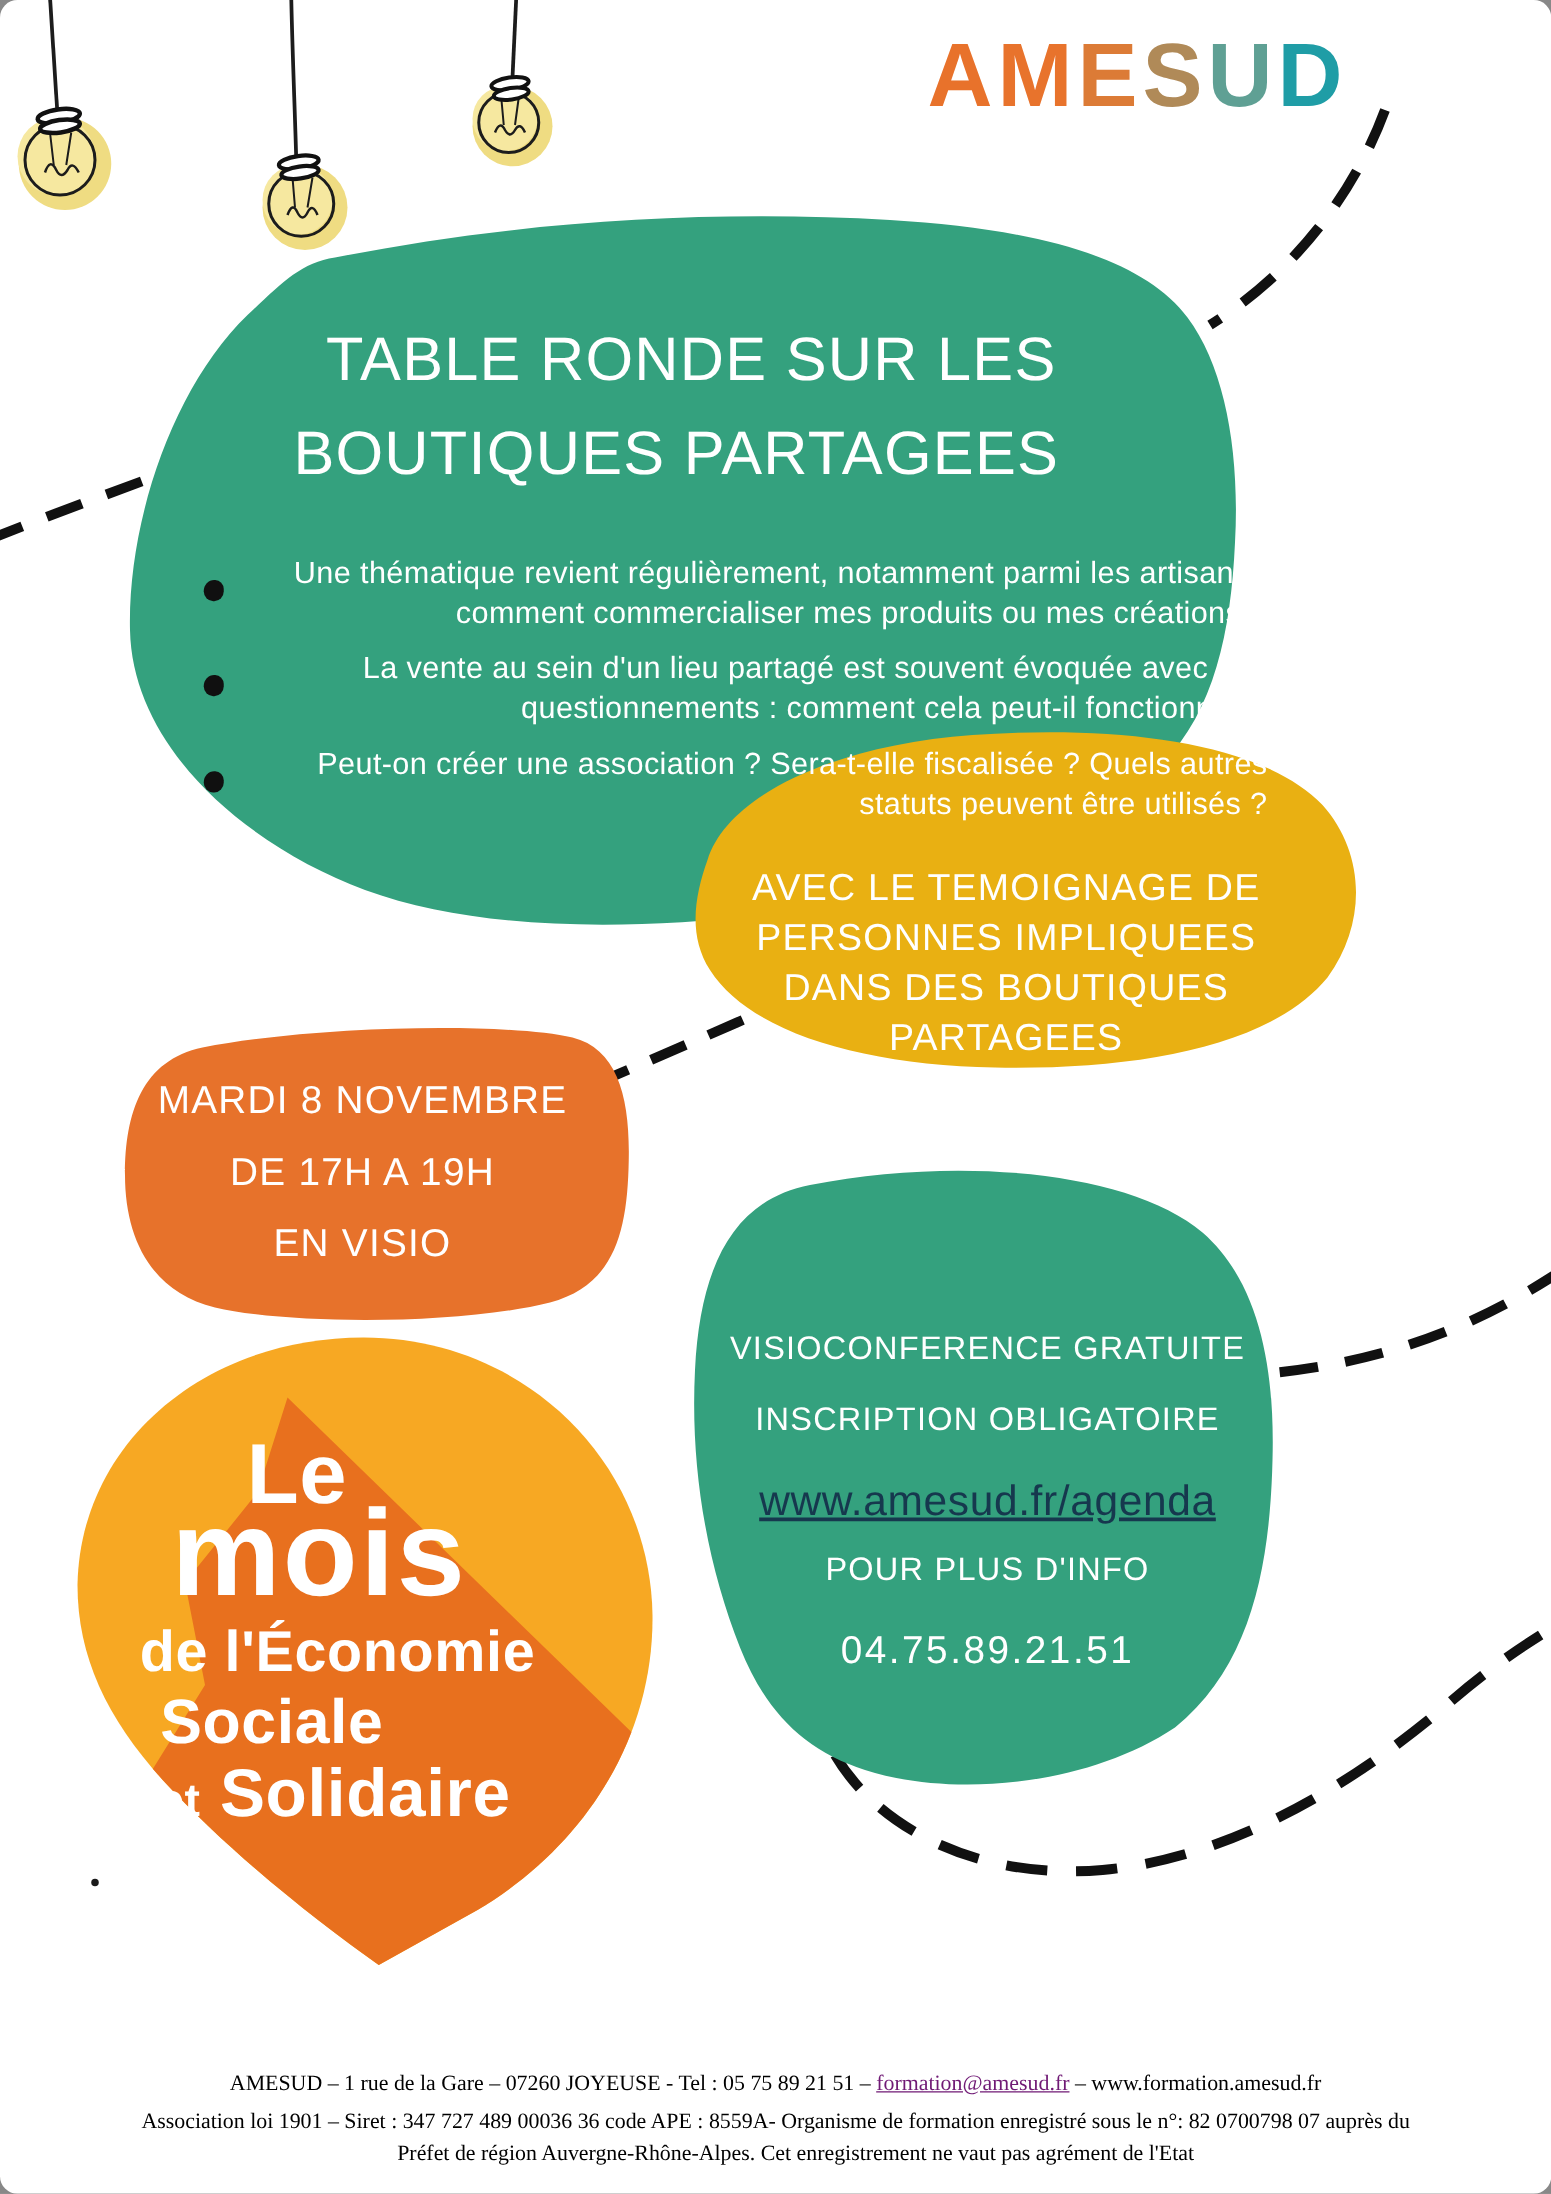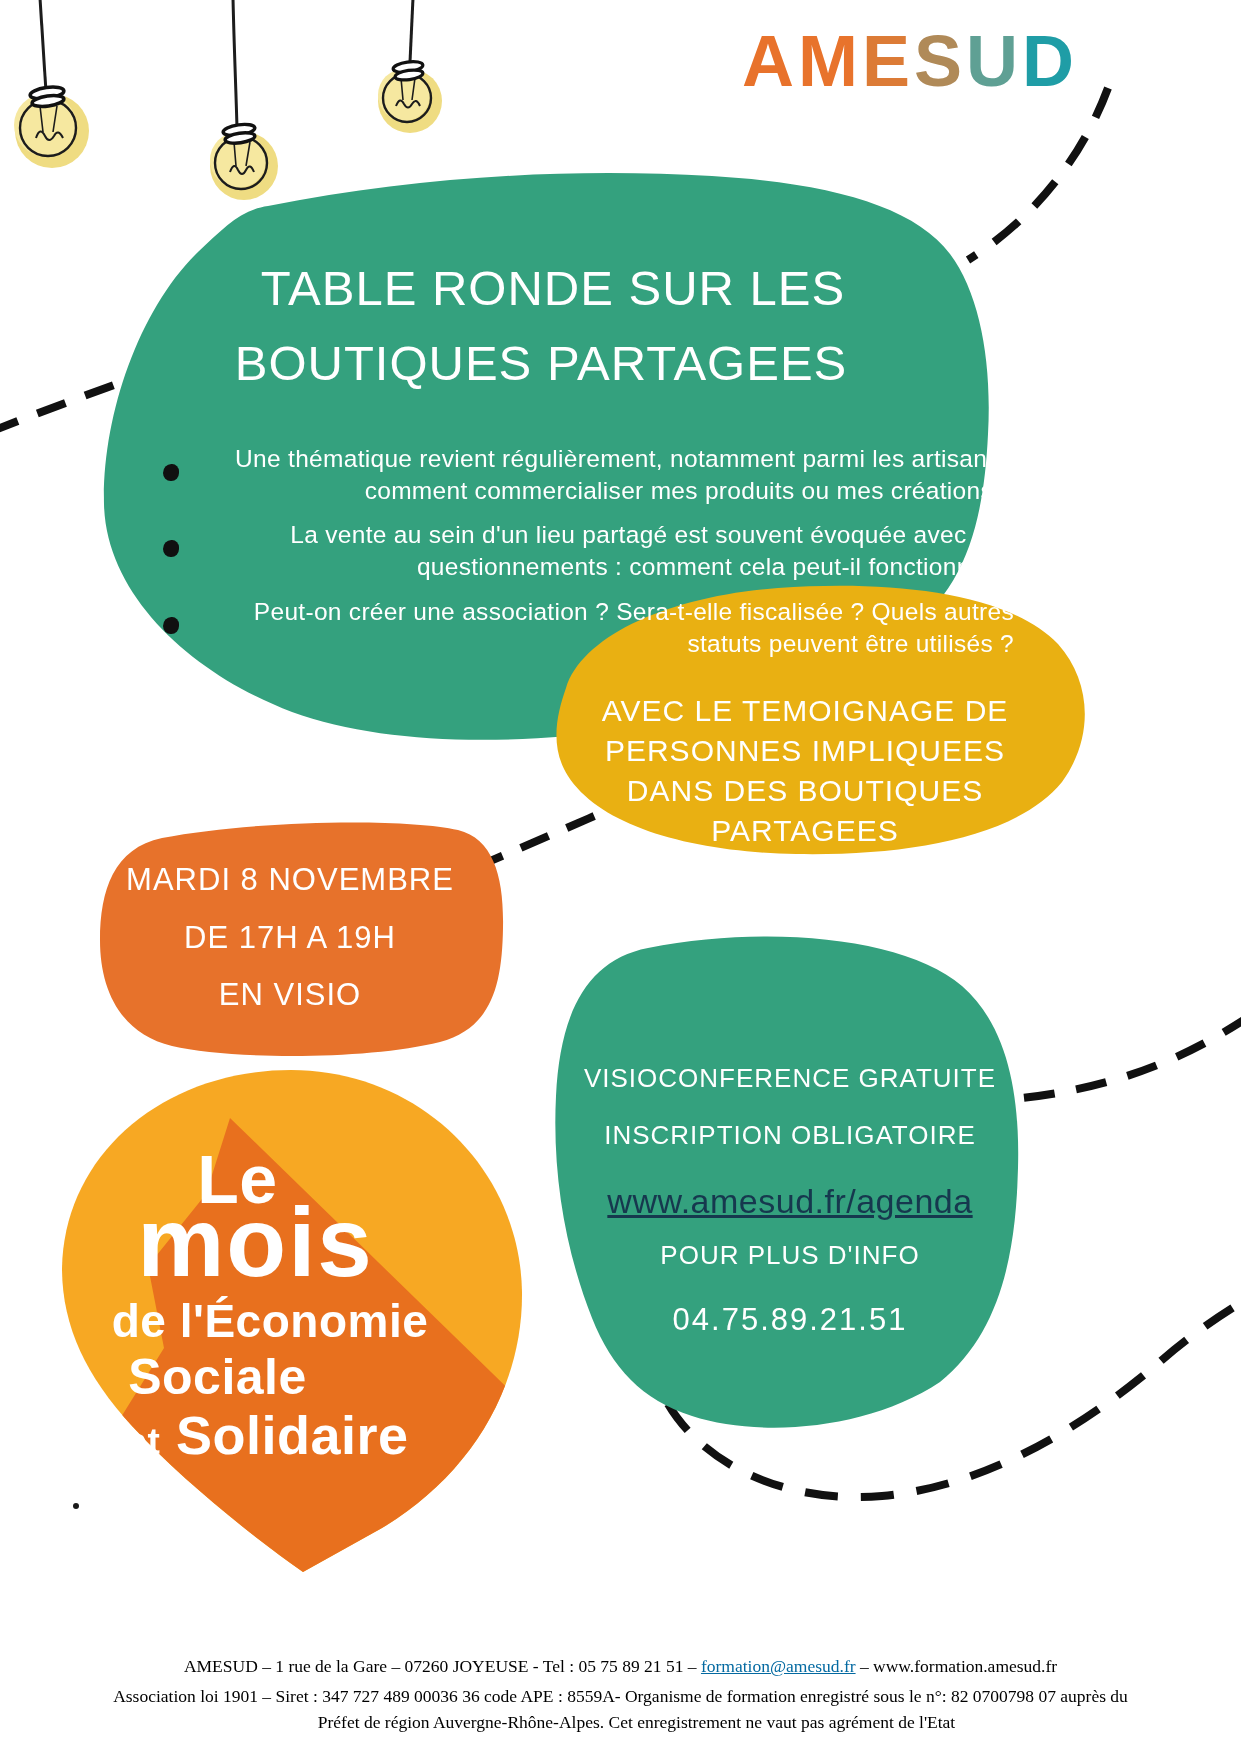"AMESUD" .poster { border-radius: none -> 14px }
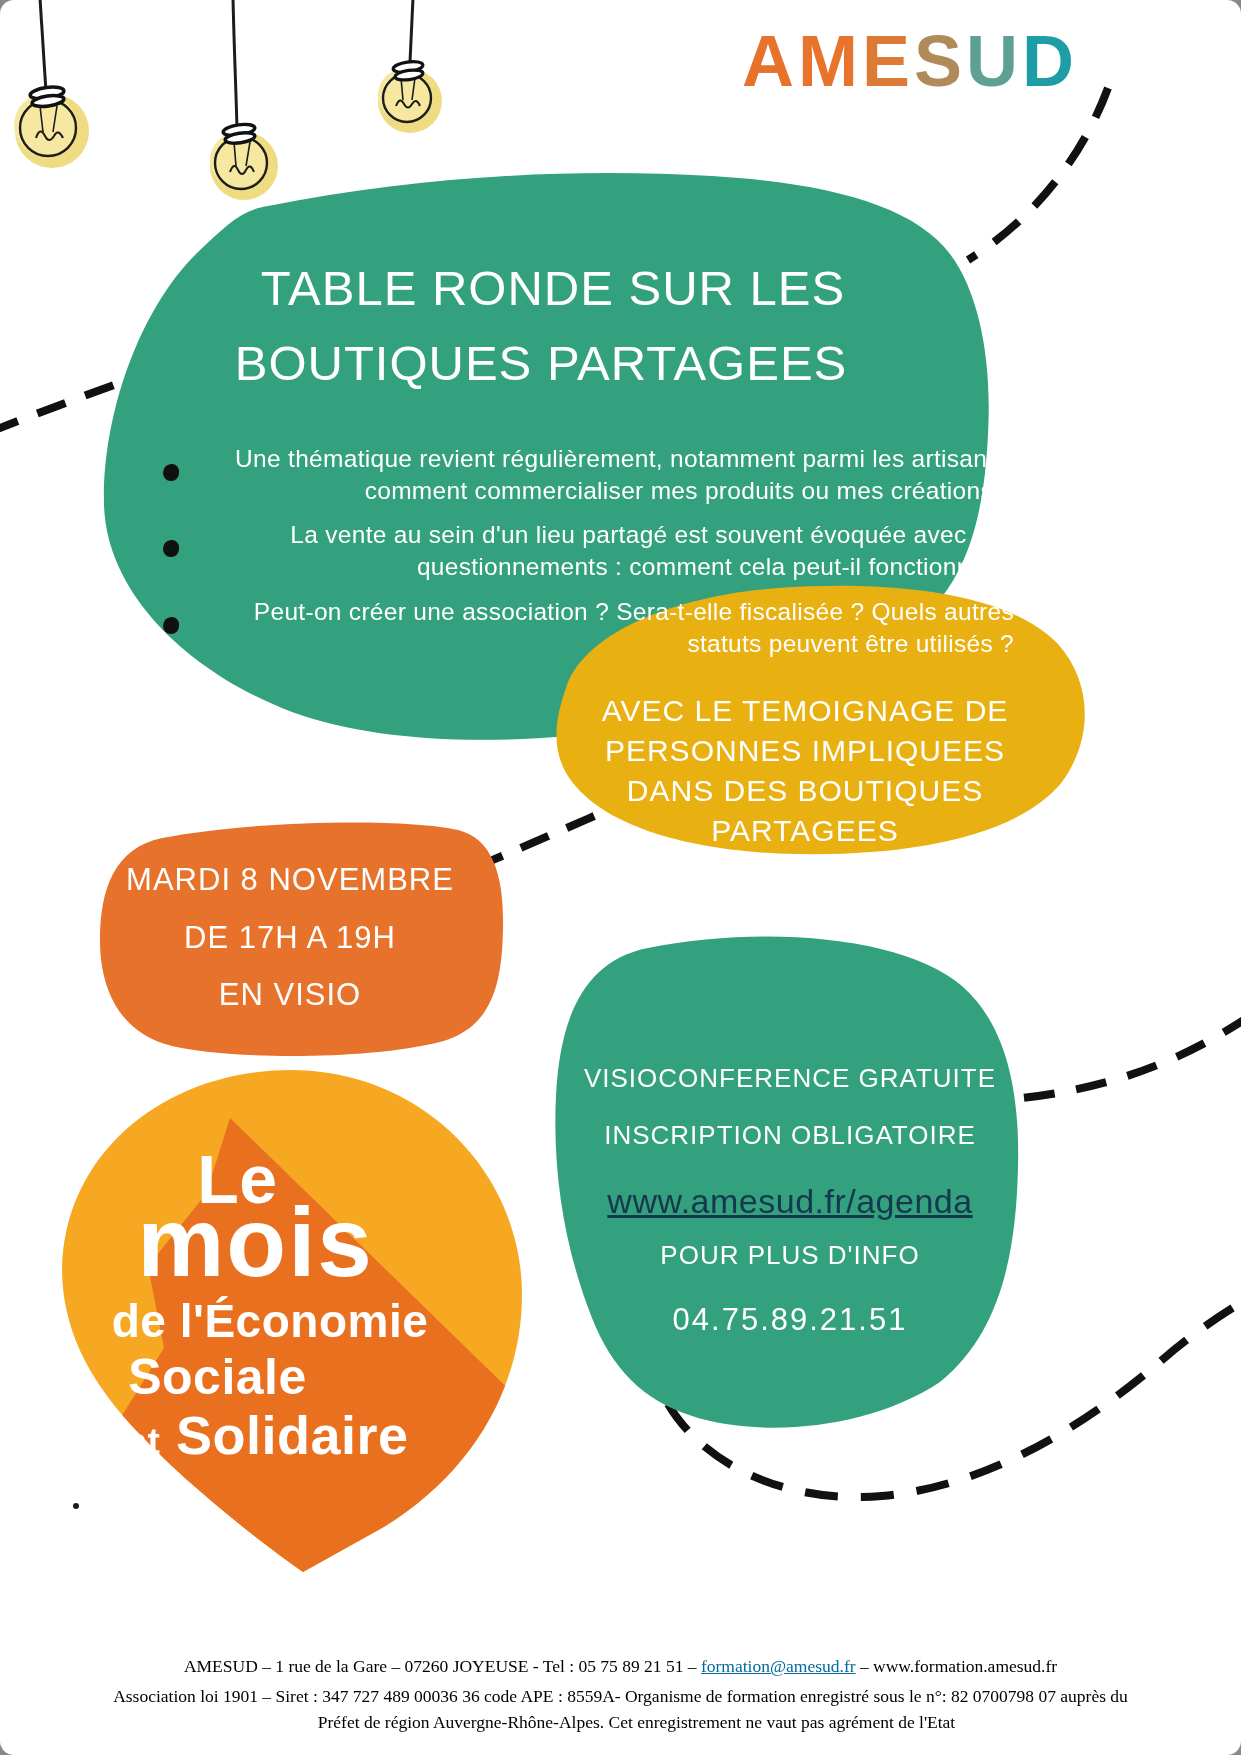"formation@amesud.fr" .footer a { color: #0369a1 -> #701a75 }
